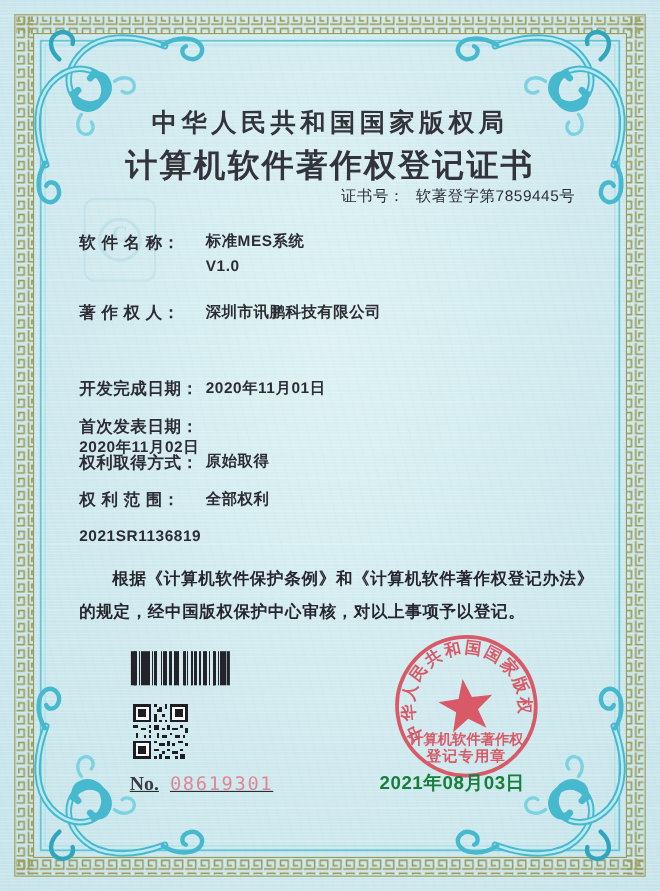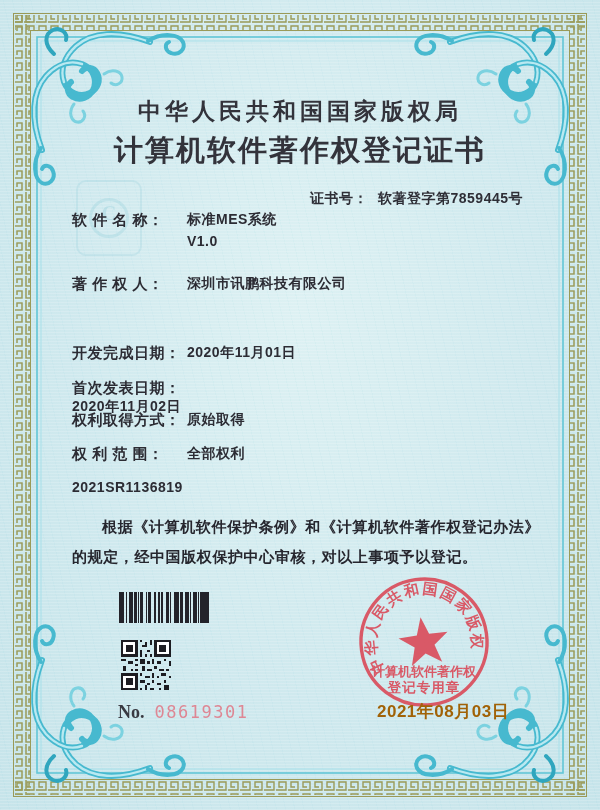"证书号： 软著登字第7859445号" .certno { font-weight: 700 -> 400; top: 190px -> 170px }
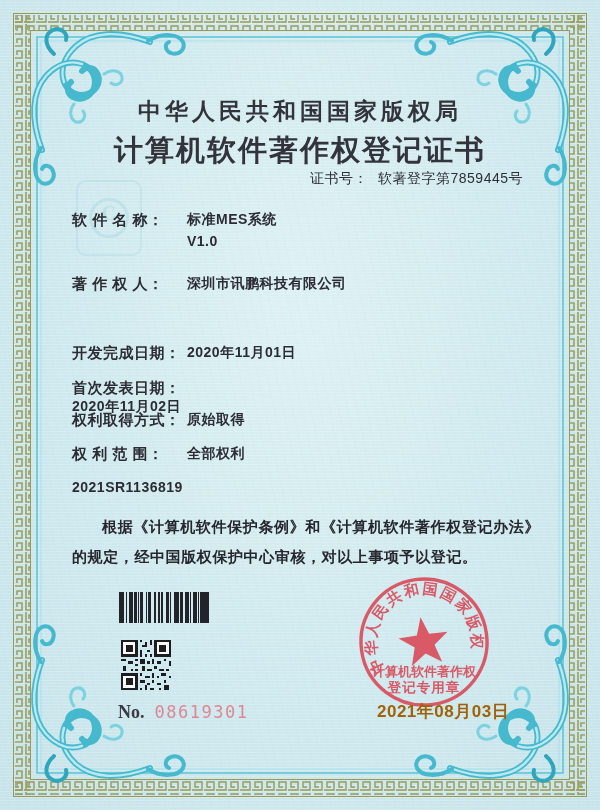"No. 08619301" .serial { text-decoration: none -> underline }
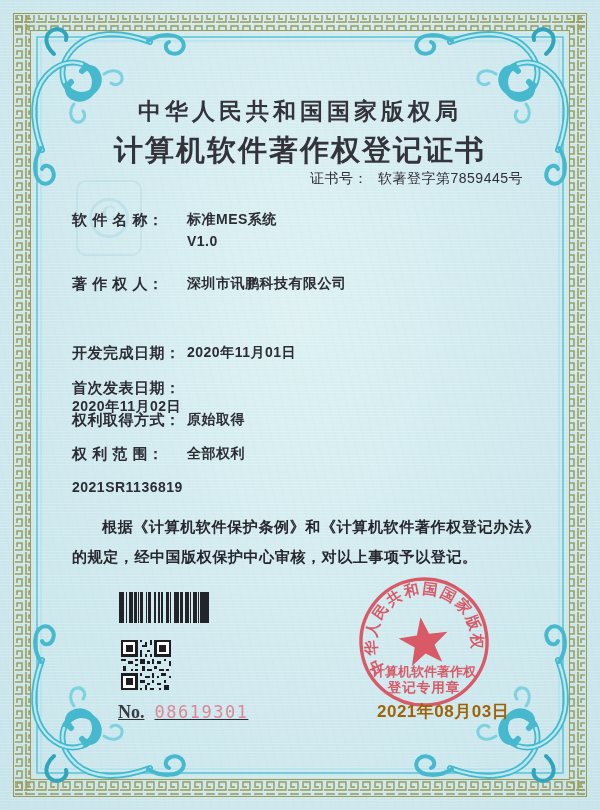"2021年08月03日" .issue-date { color: #a16207 -> #15803d; left: 377px -> 345px }
